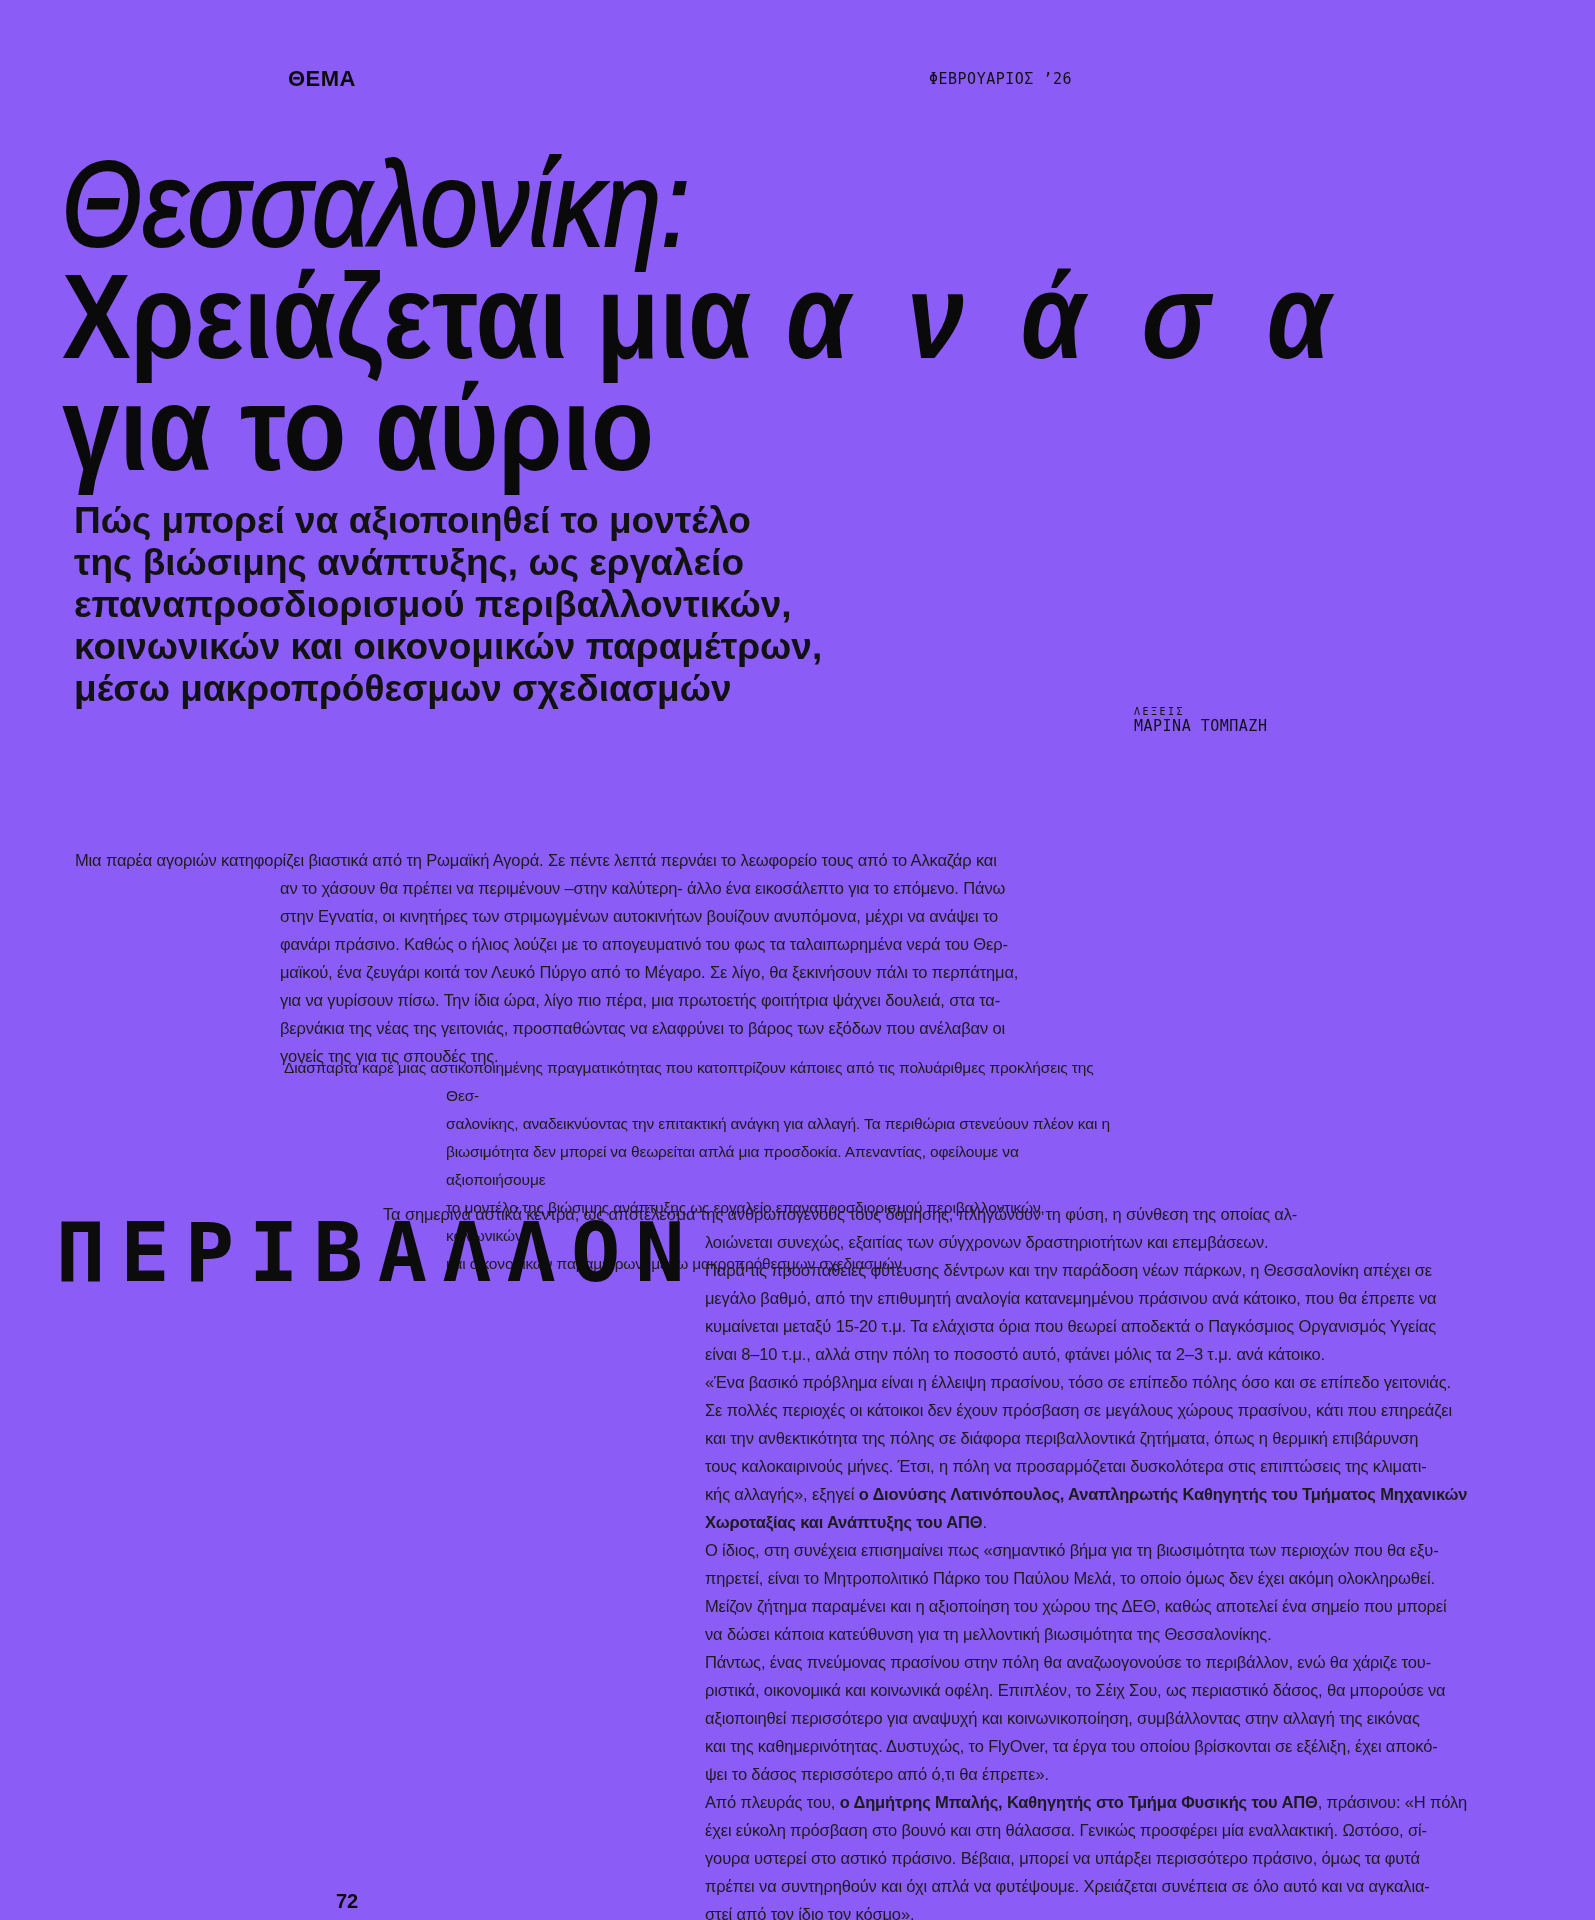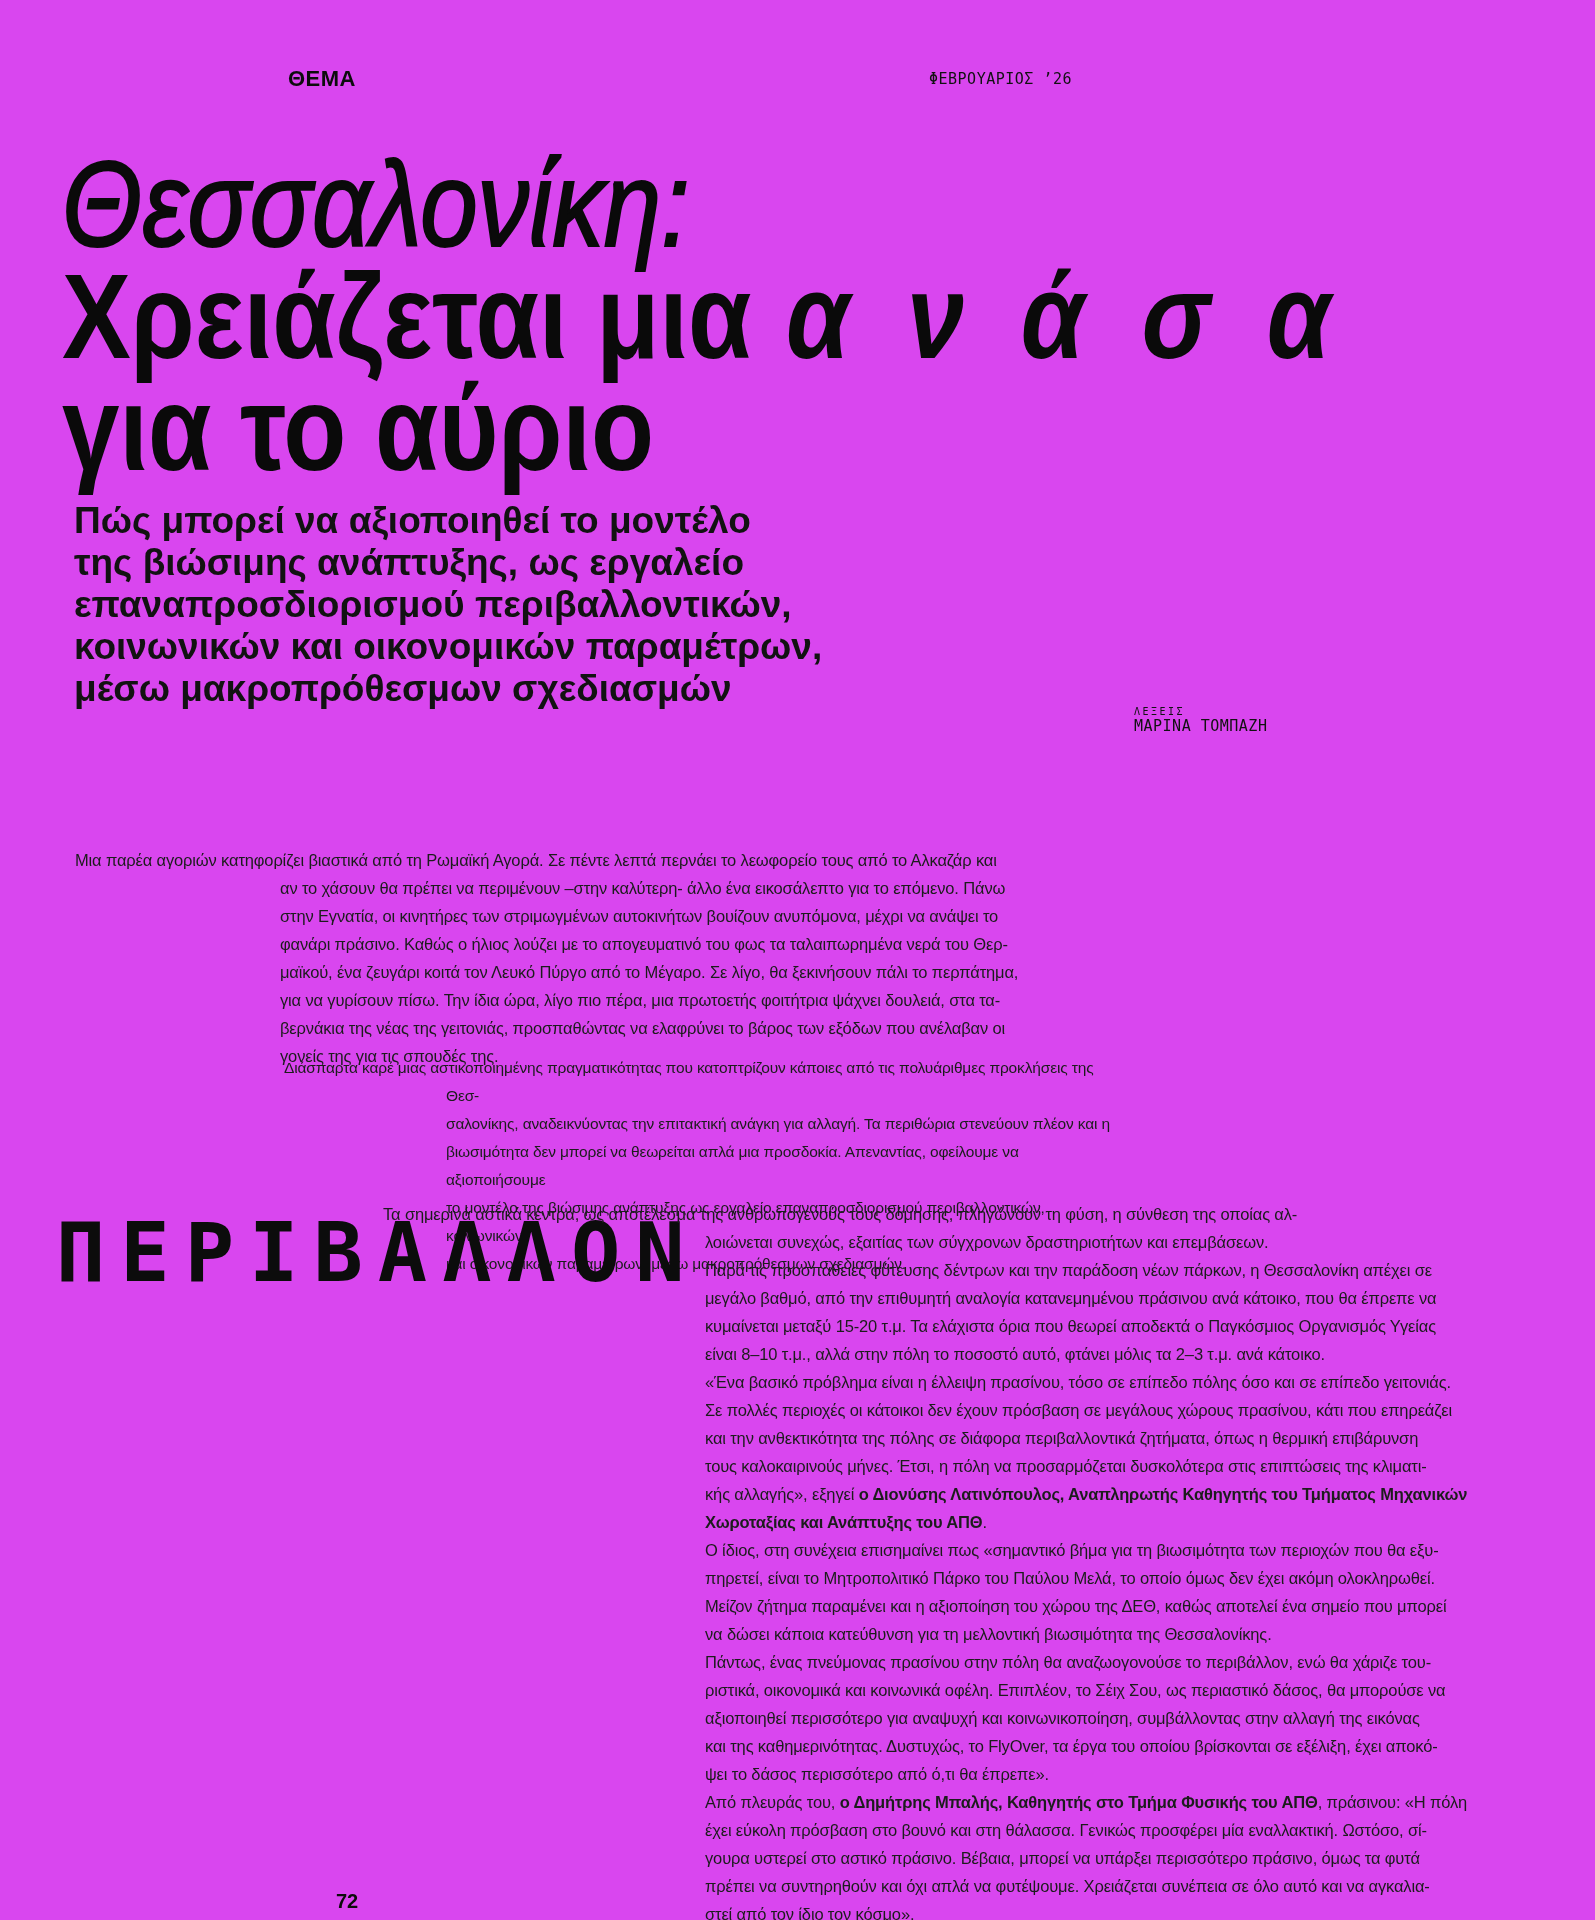"ΘΕΜΑ" .page { background: #d946ef -> #8b5cf6 }
